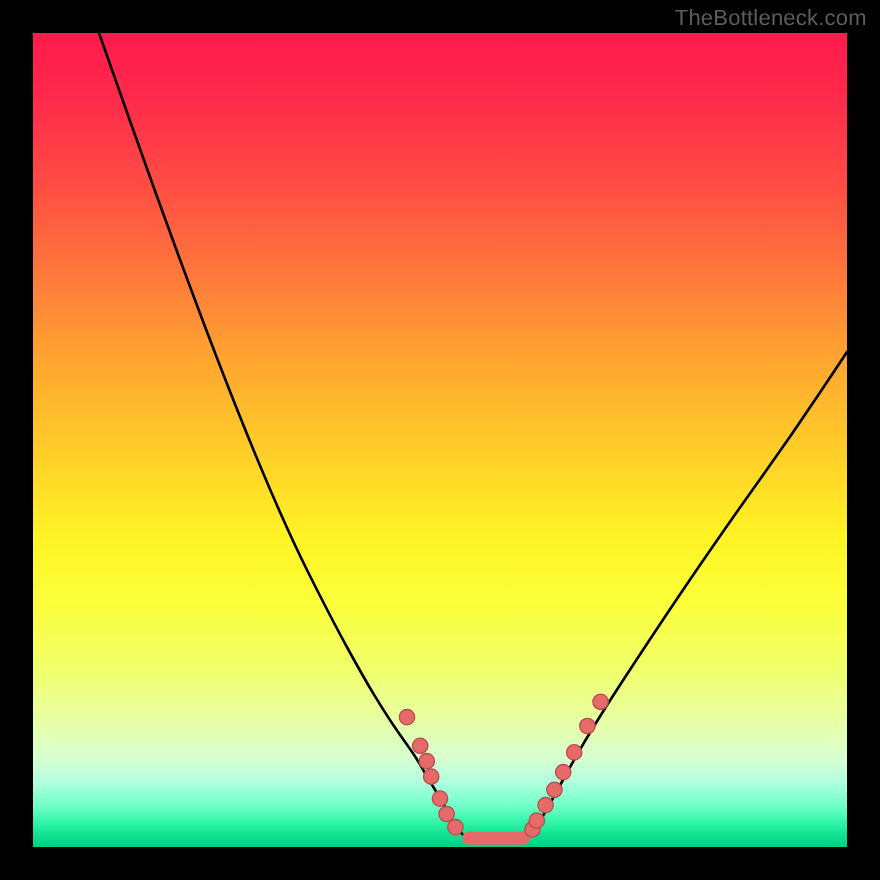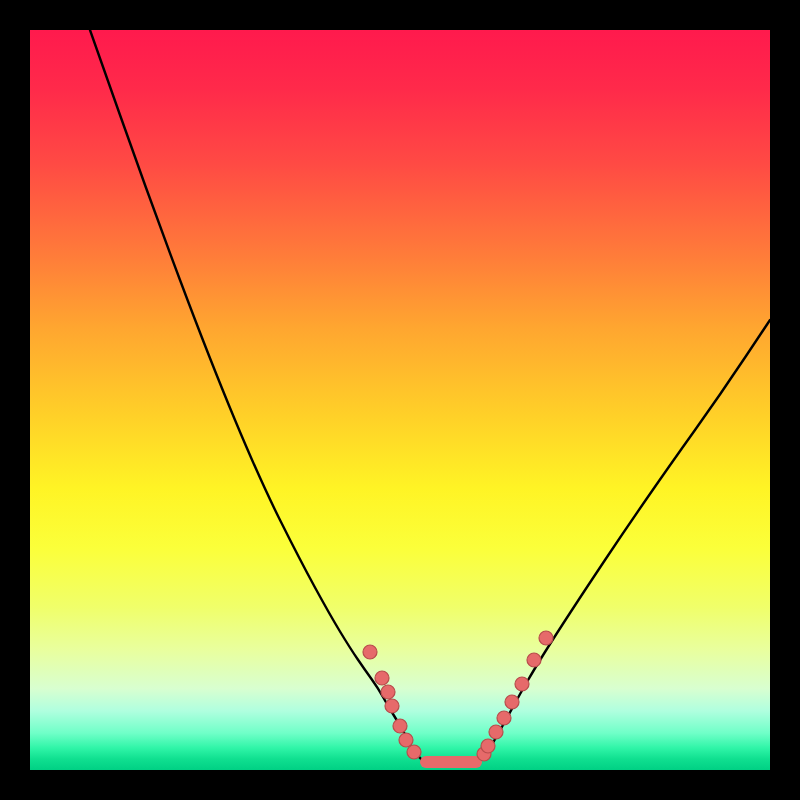"TheBottleneck.com" div.watermark { html: none -> <div>TheBottleneck.com</div> }
